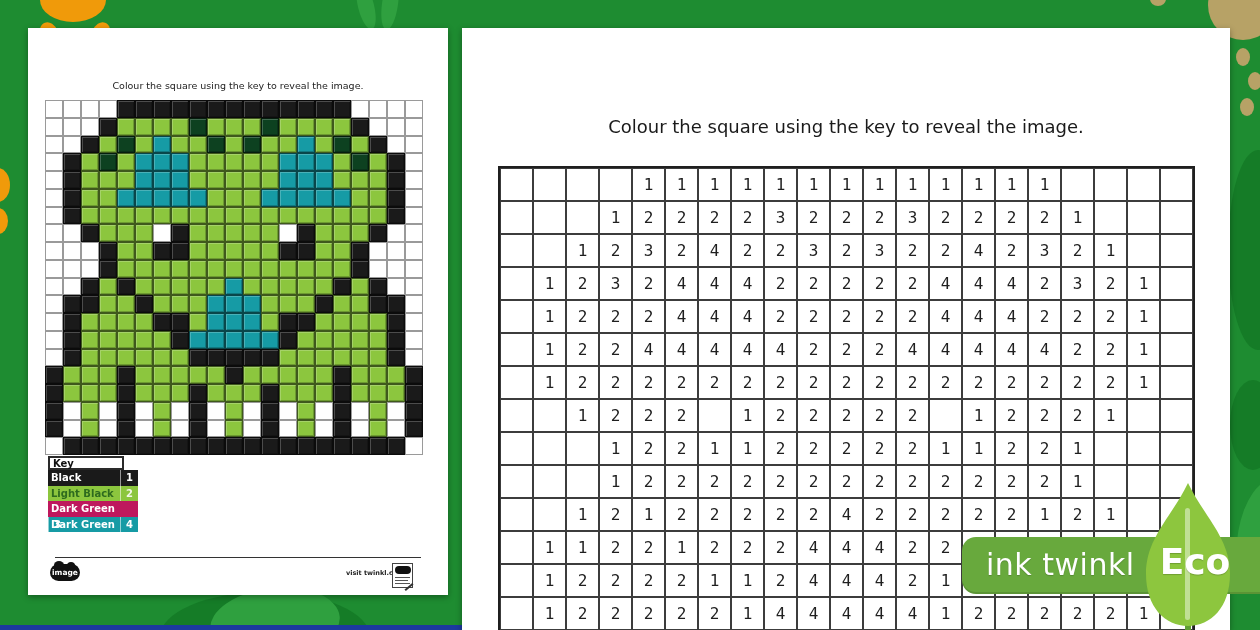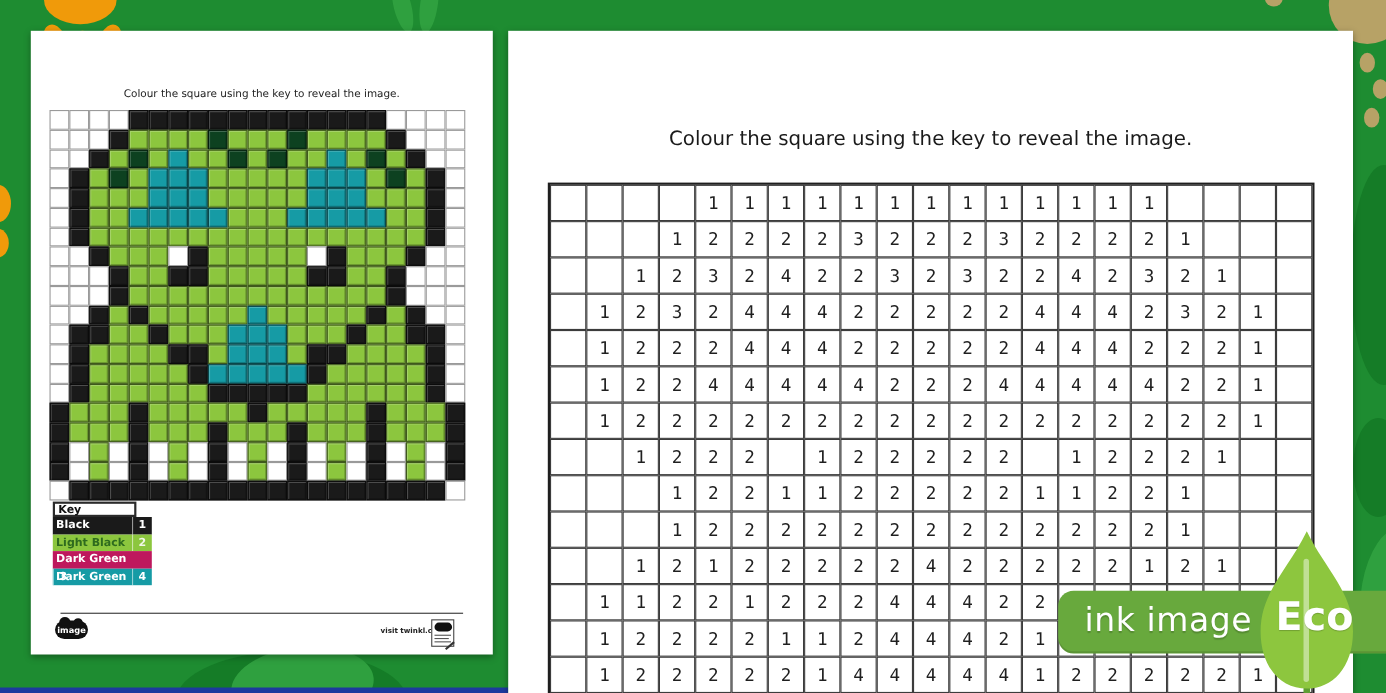"ink image" div { text: image -> twinkl }
